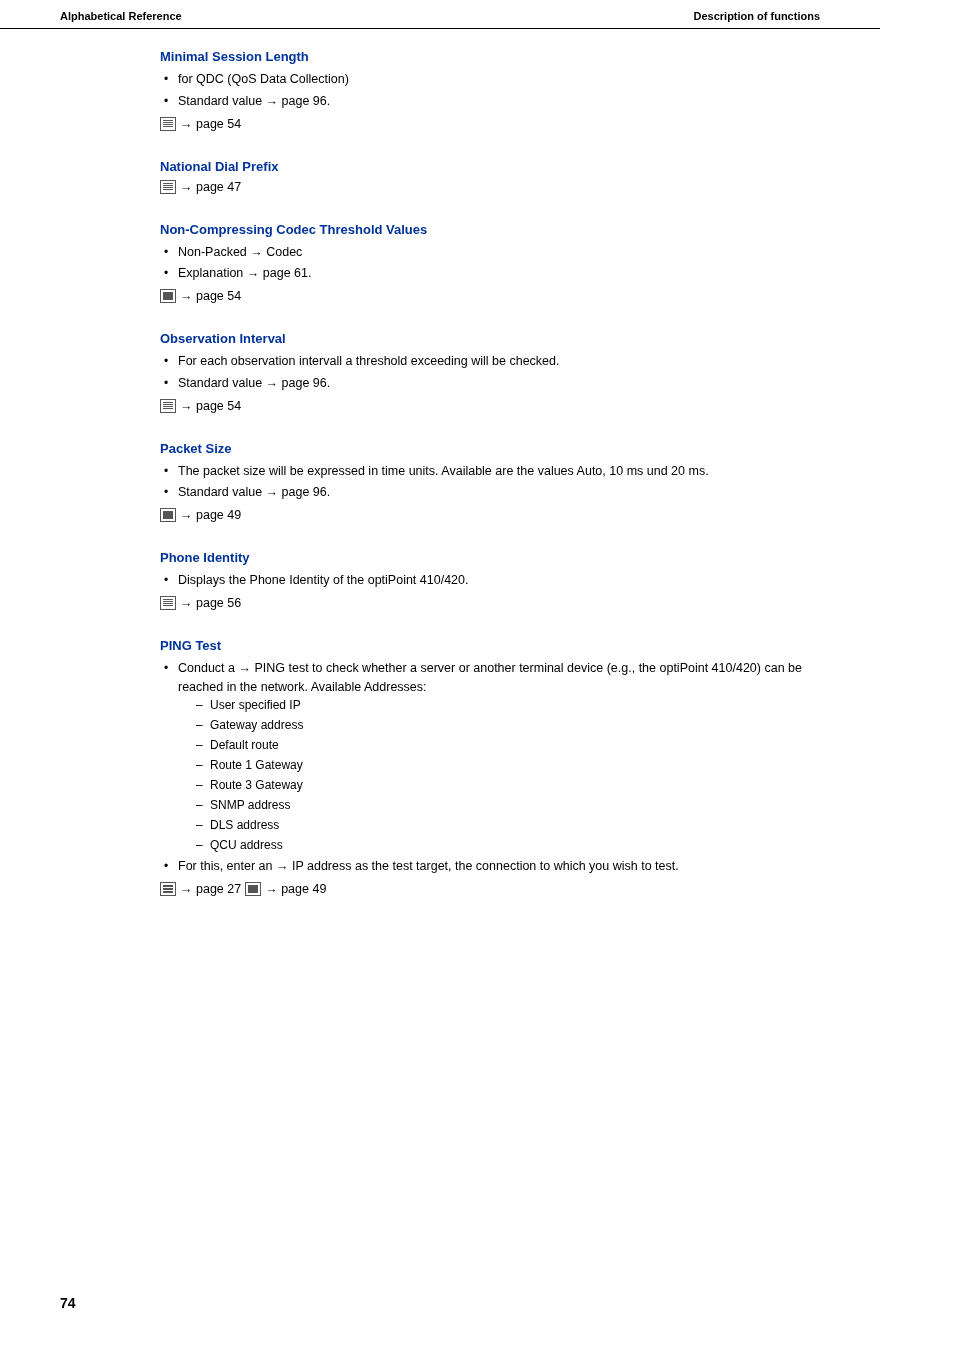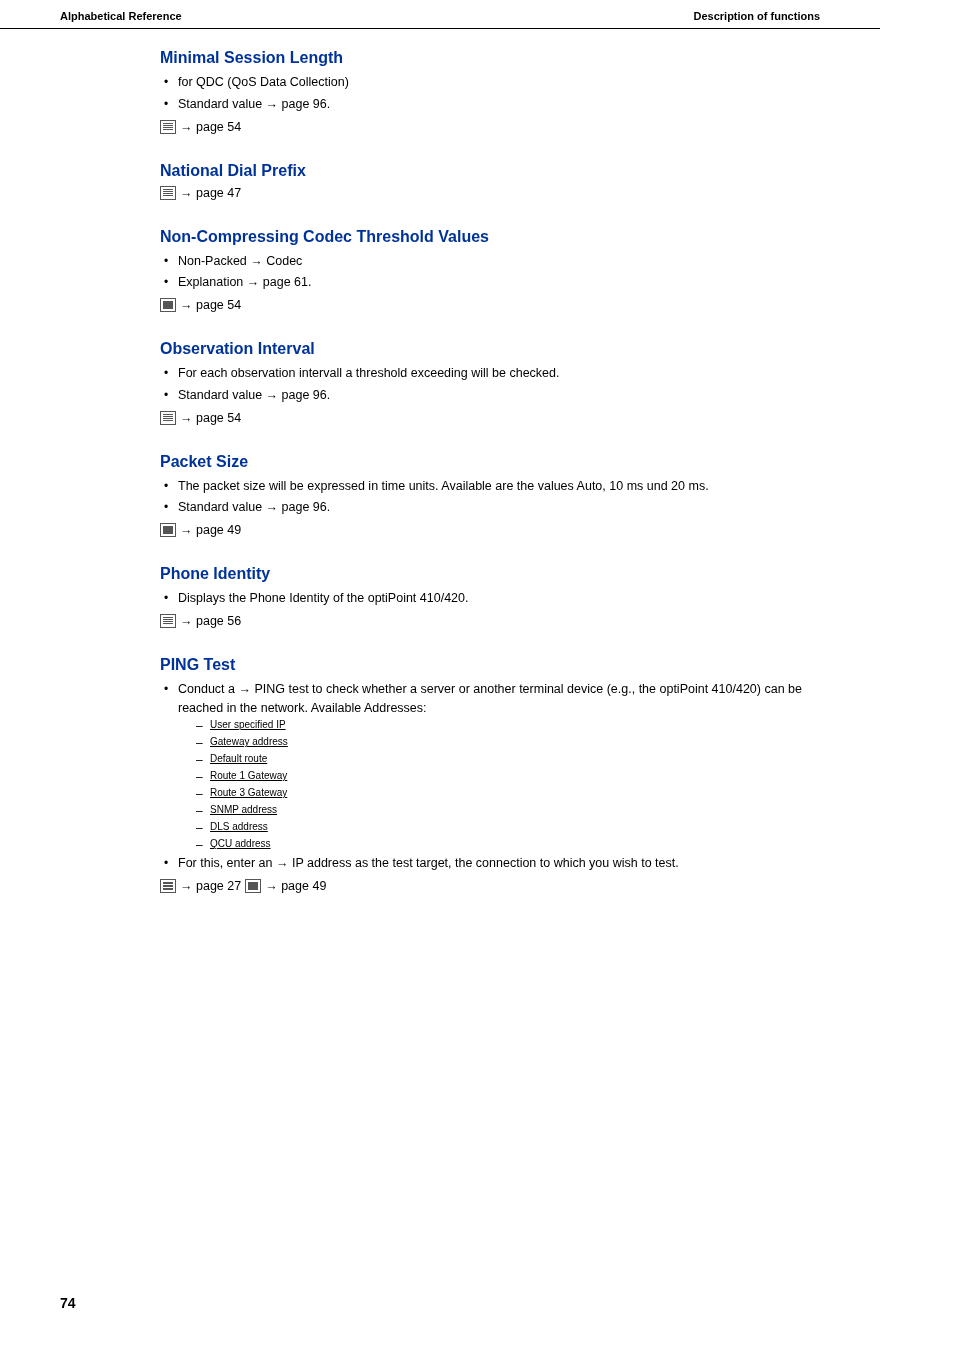"Minimal Session Length" .section-title { font-size: 16px -> 13px }
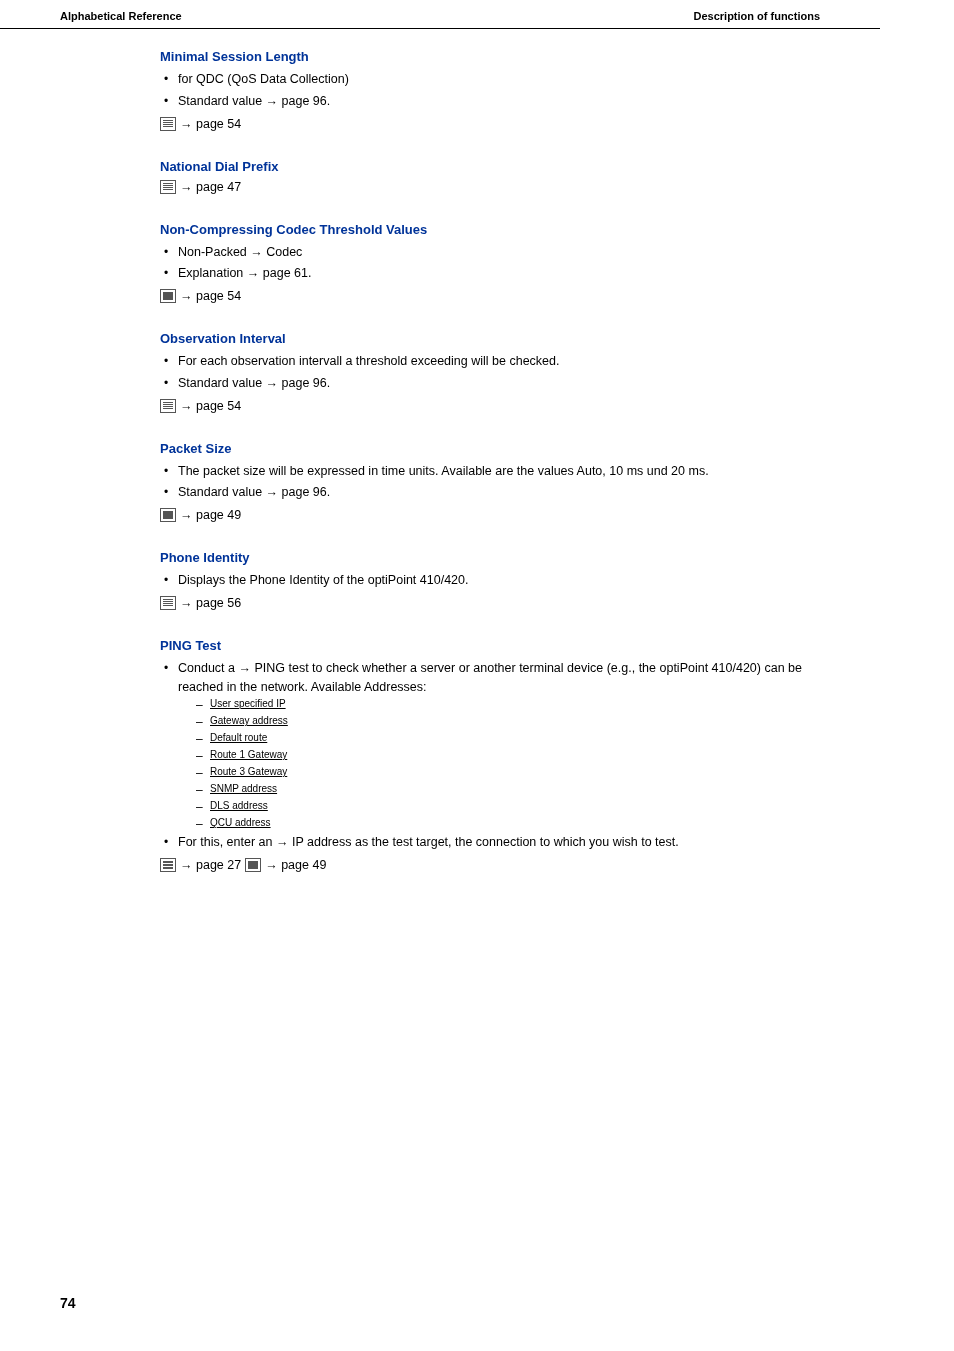"User specified IP" .sub-list li { font-size: 10px -> 12px; text-decoration: underline -> none }
